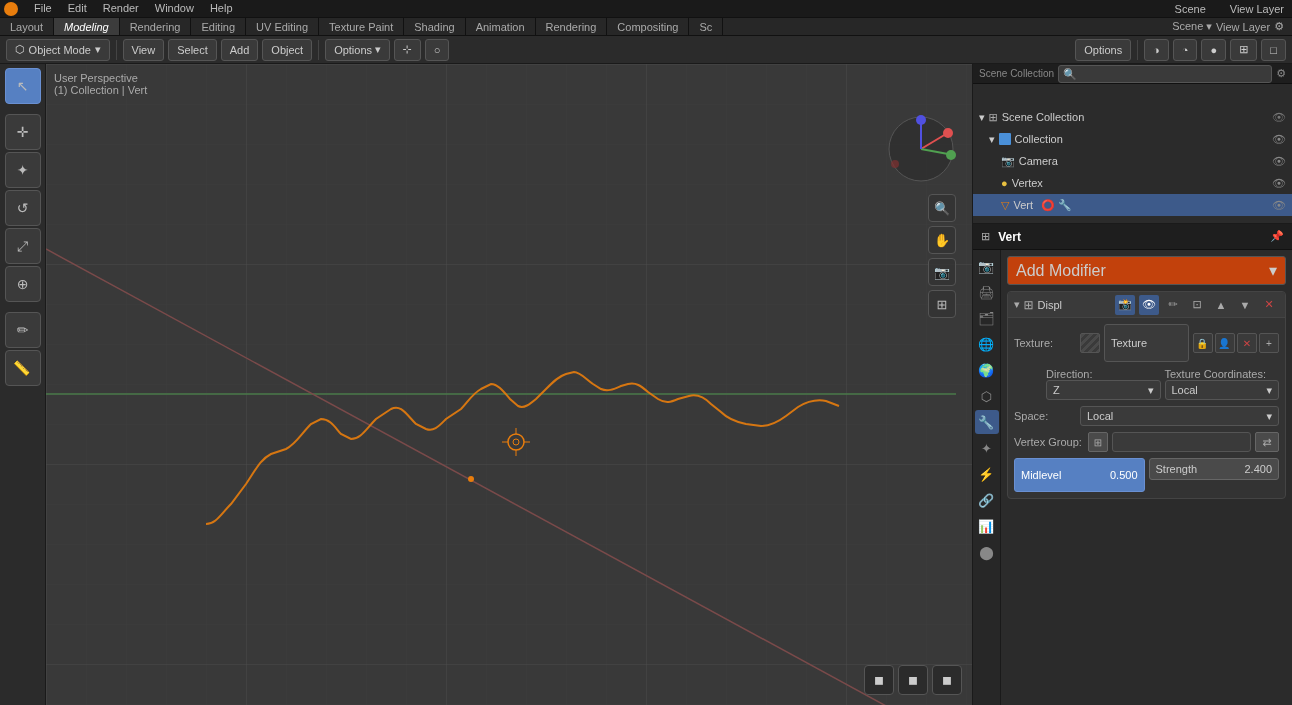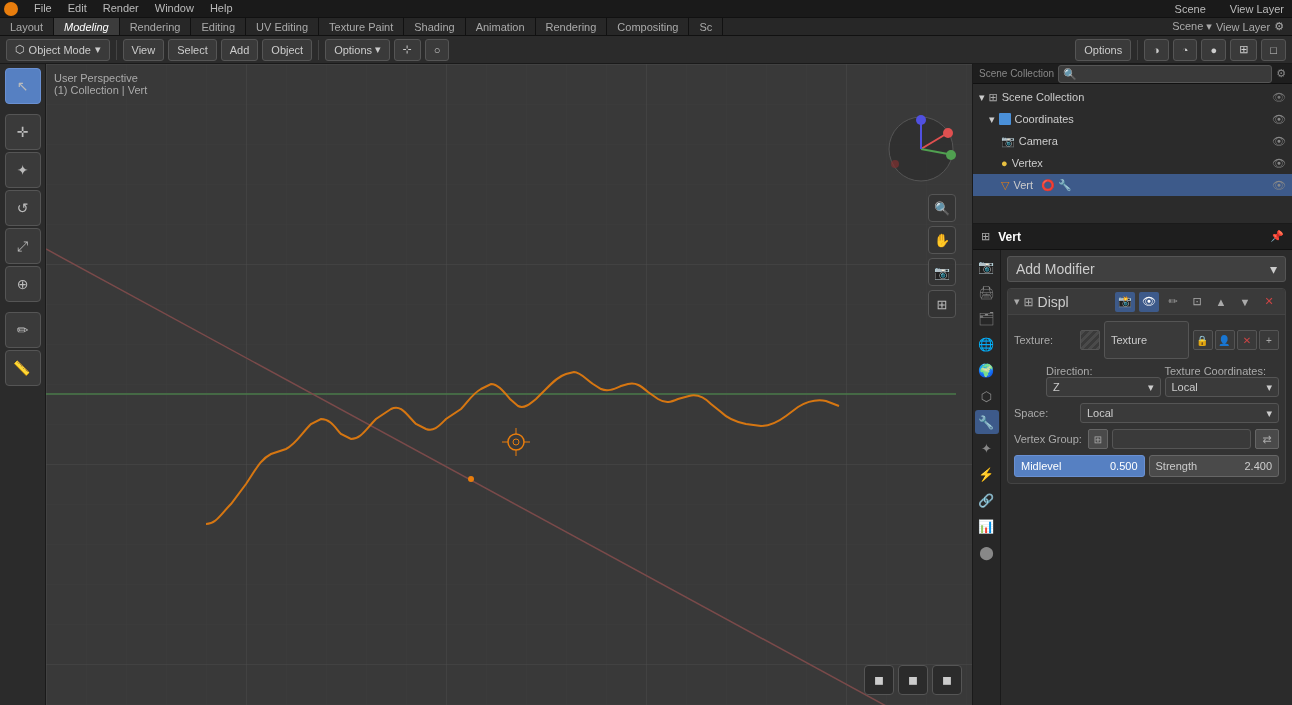"Scene Collection" .outliner { gap: none -> 20px }
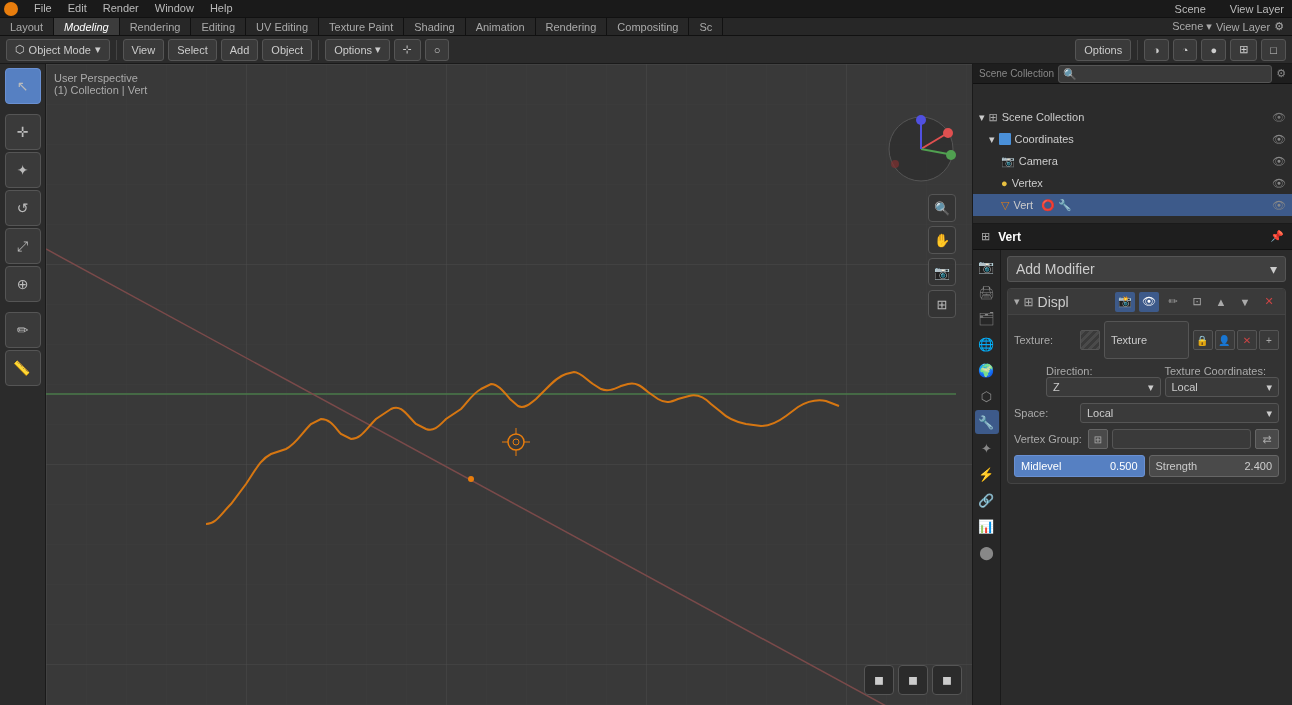"Coordinates" span { text: Coordinates -> Collection }
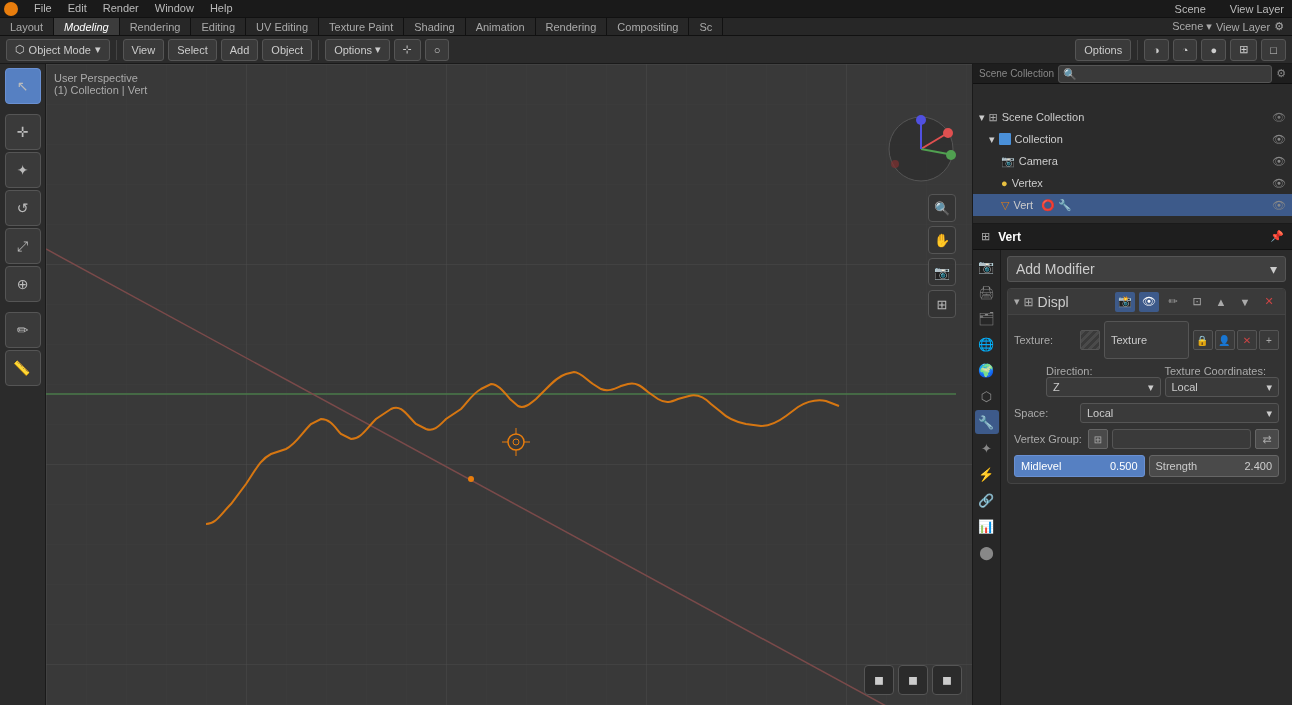"Add Modifier" .add-modifier-btn { background: #404040 -> #c2410c; font-size: 14px -> 16px }
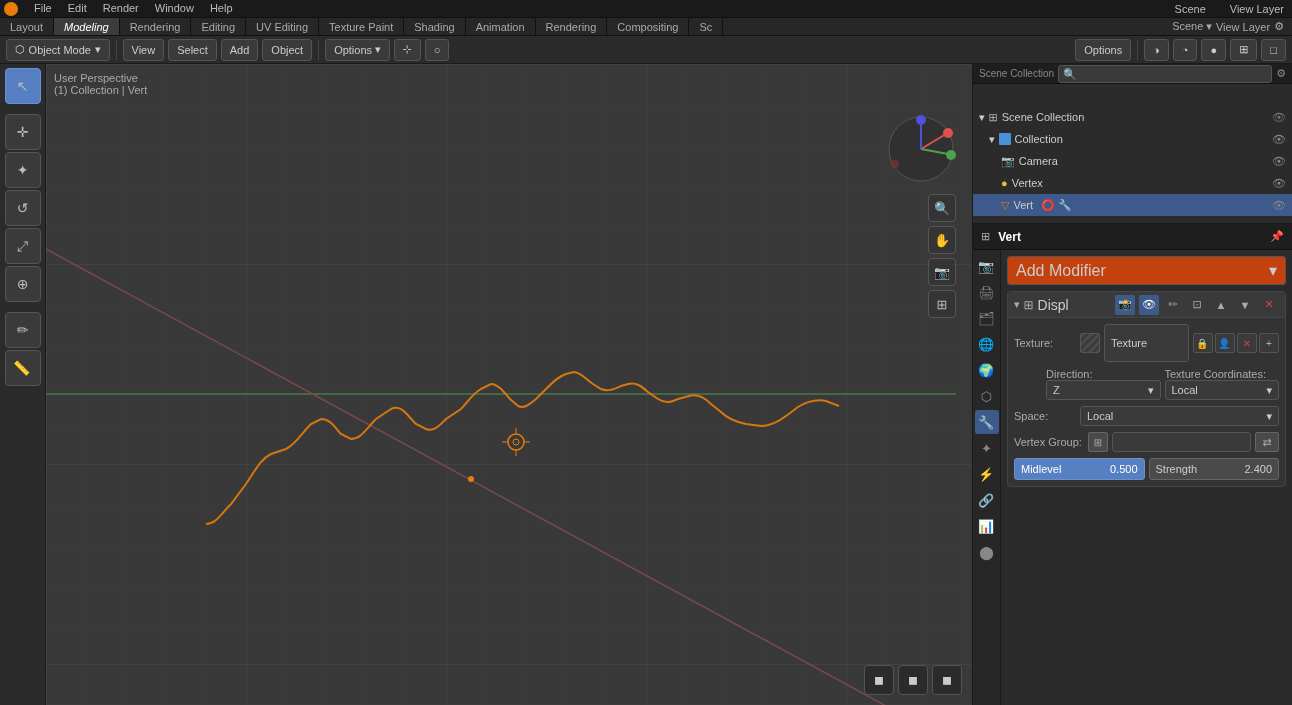"Displ" span { font-size: 14px -> 11px }
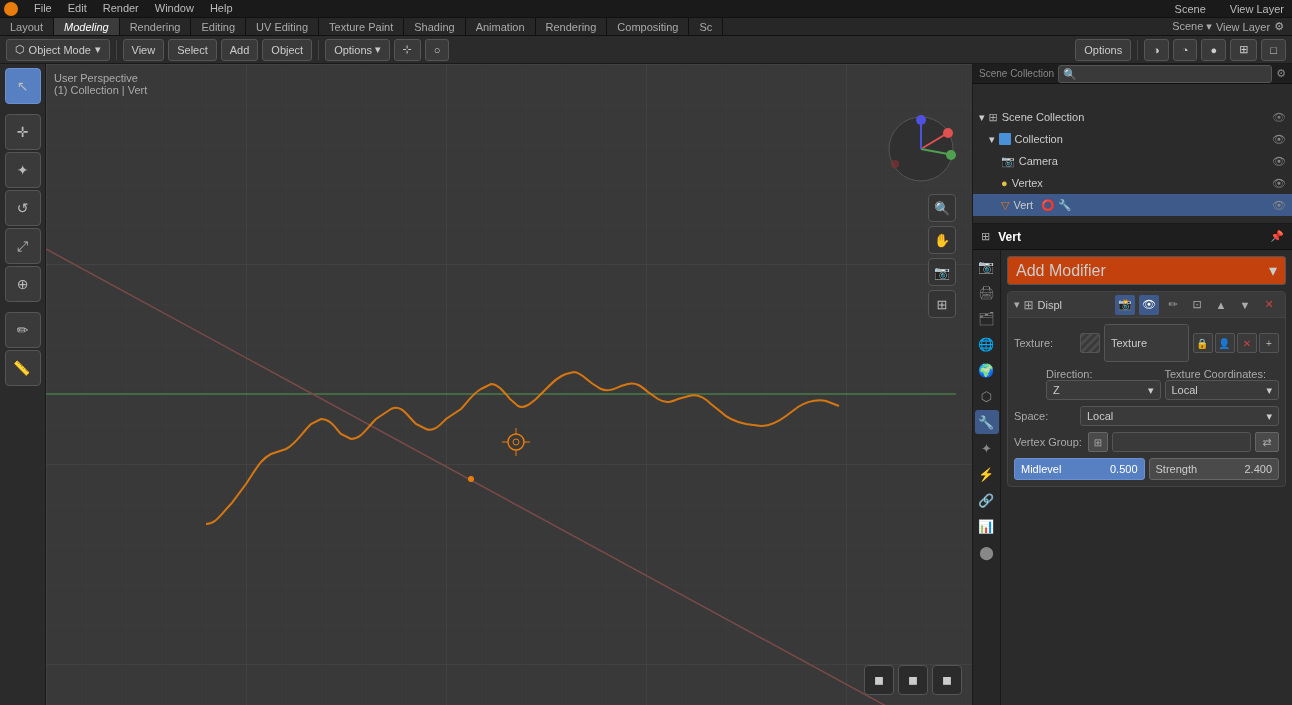"Midlevel" .midlevel-field { padding: 4px 6px -> 16px 6px }
